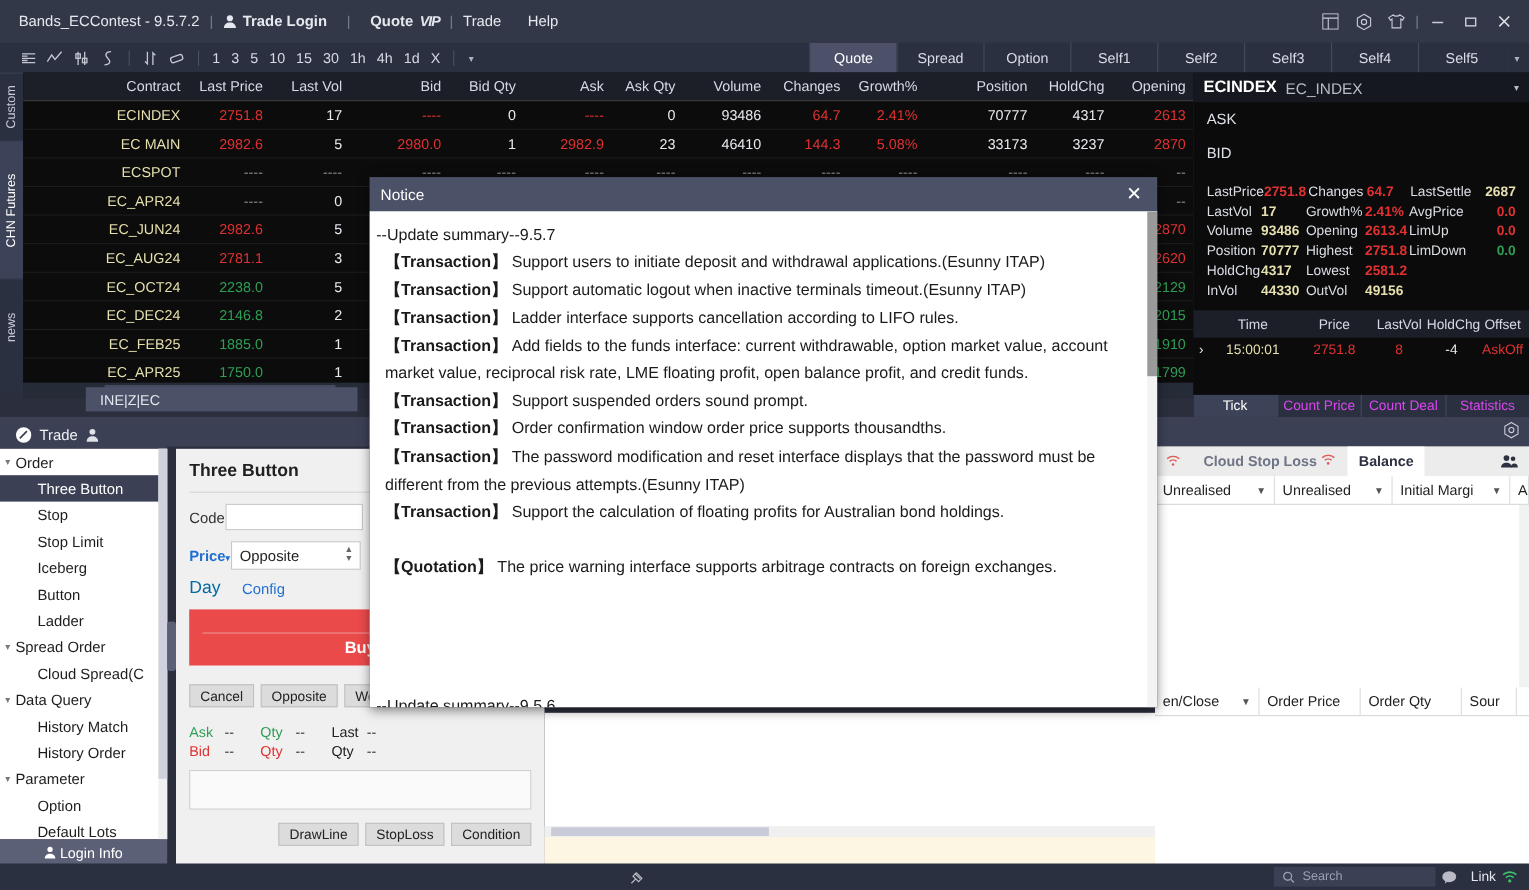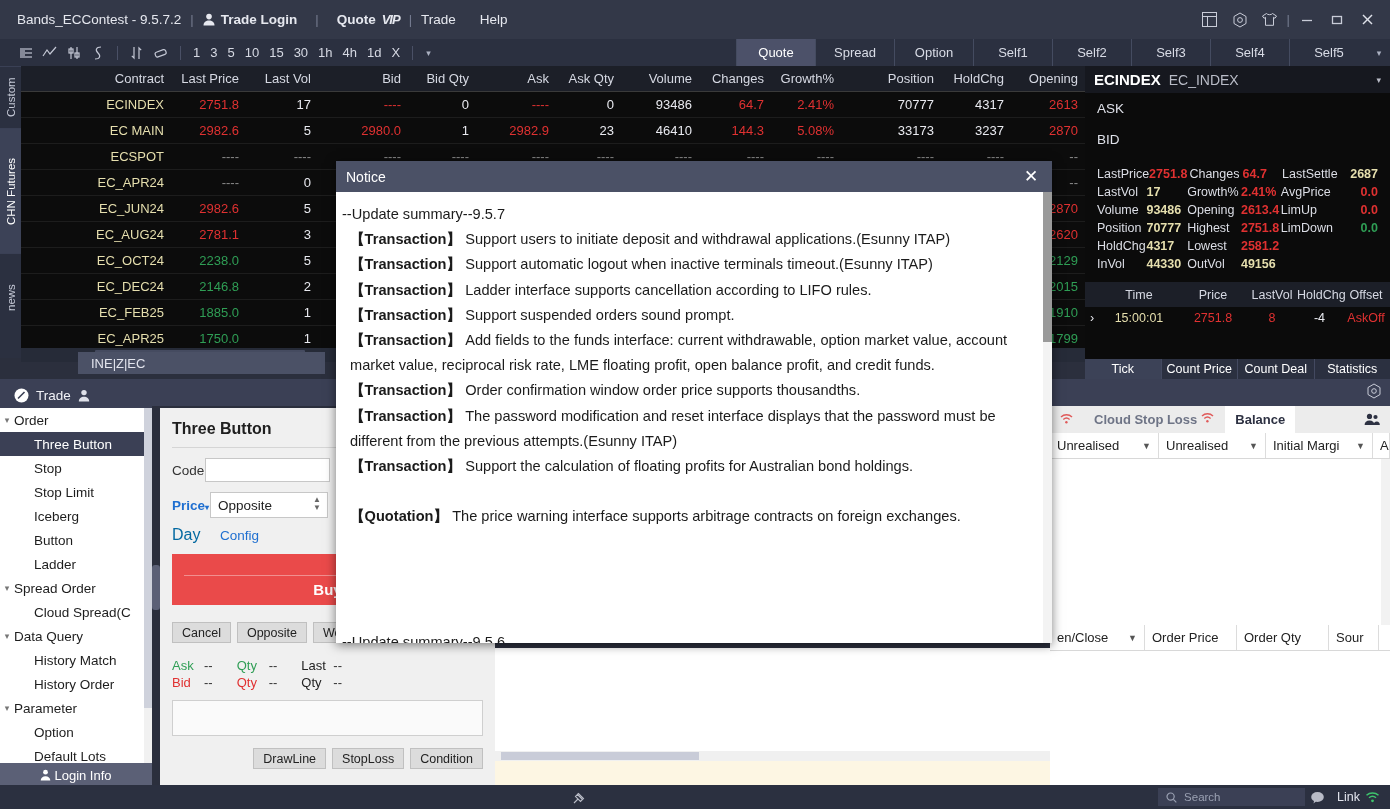"【Transaction】 Support suspended orders" div.nt-line { order: before "【Transaction】 Add fields to the" -> after "【Transaction】 Add fields to the" }
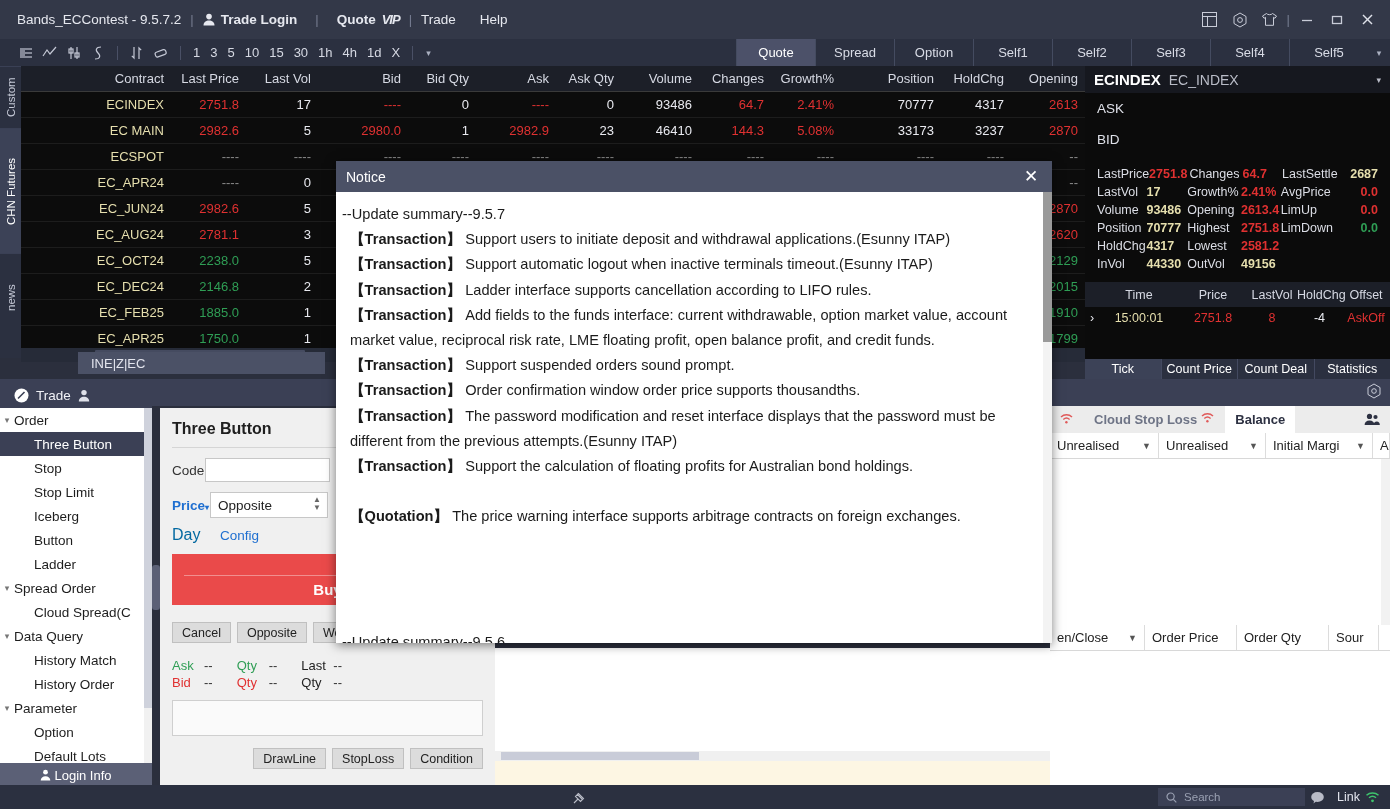"Count Price" .rtab { color: #ffffff -> #d946ef }
